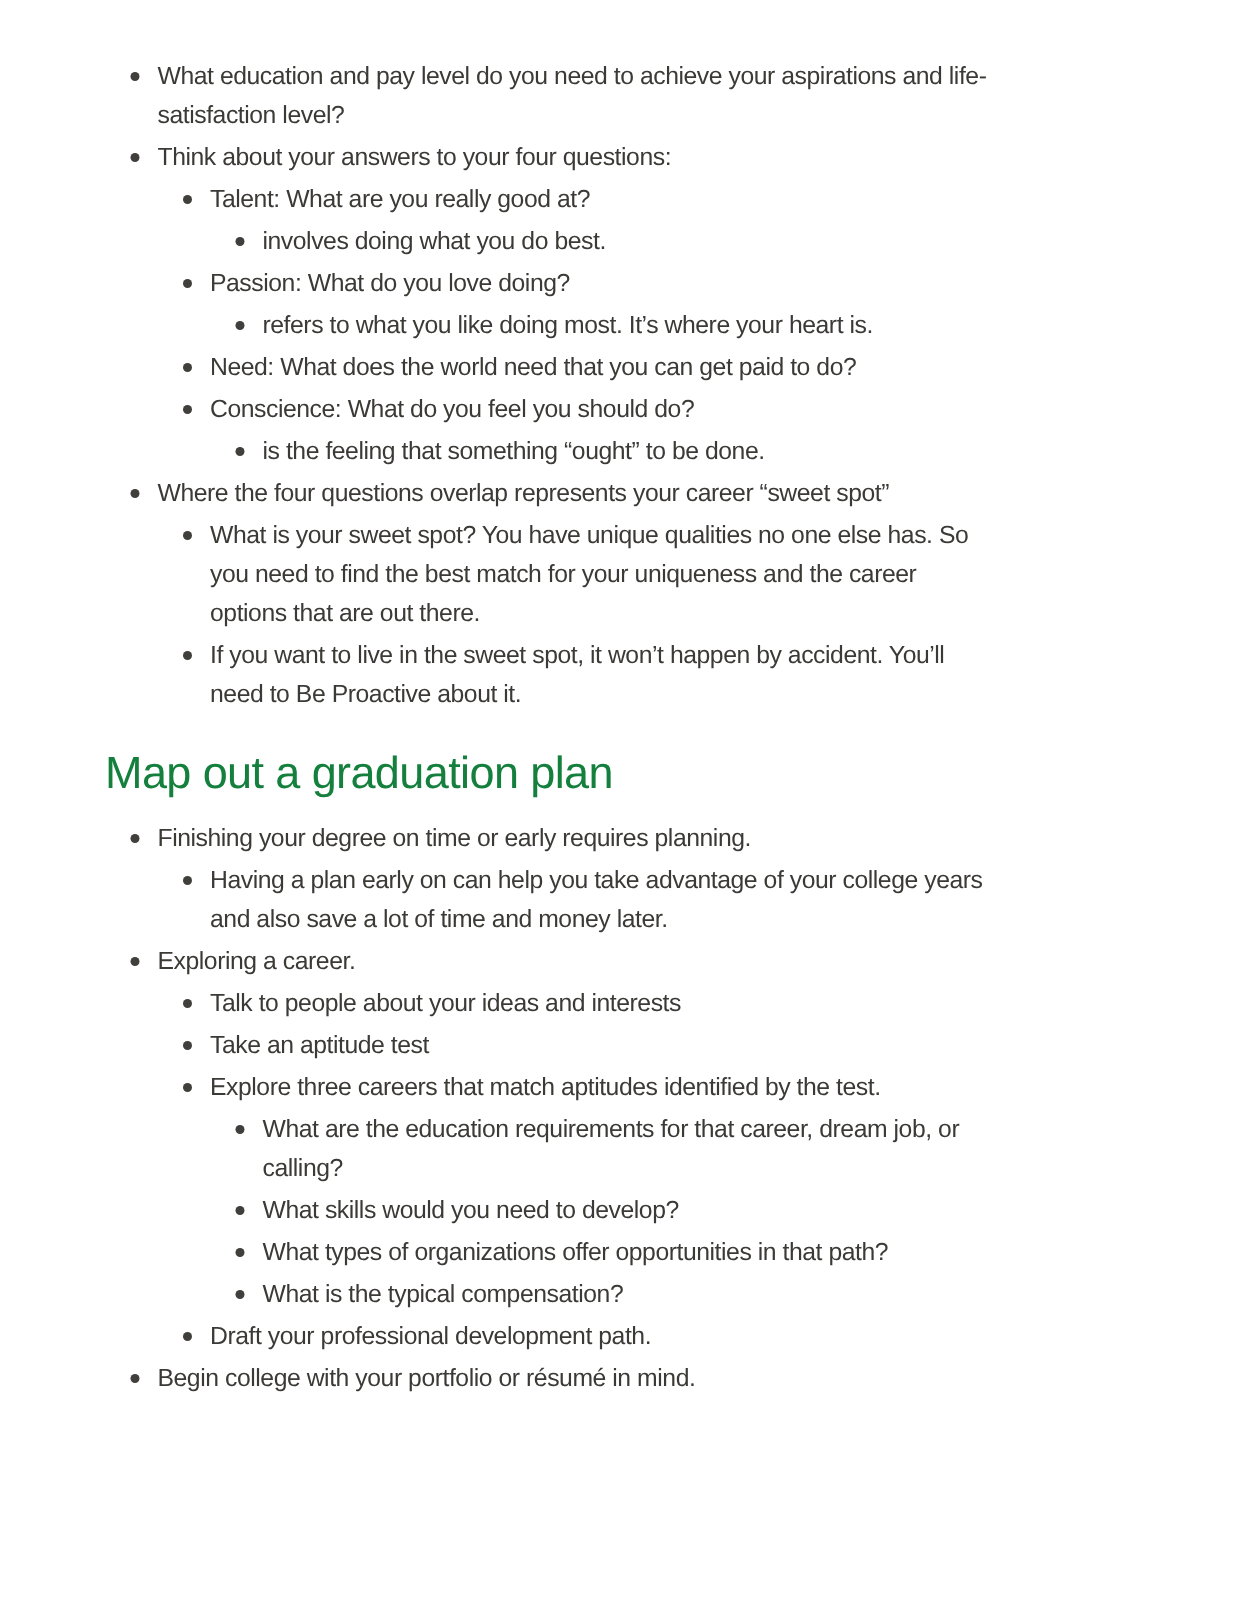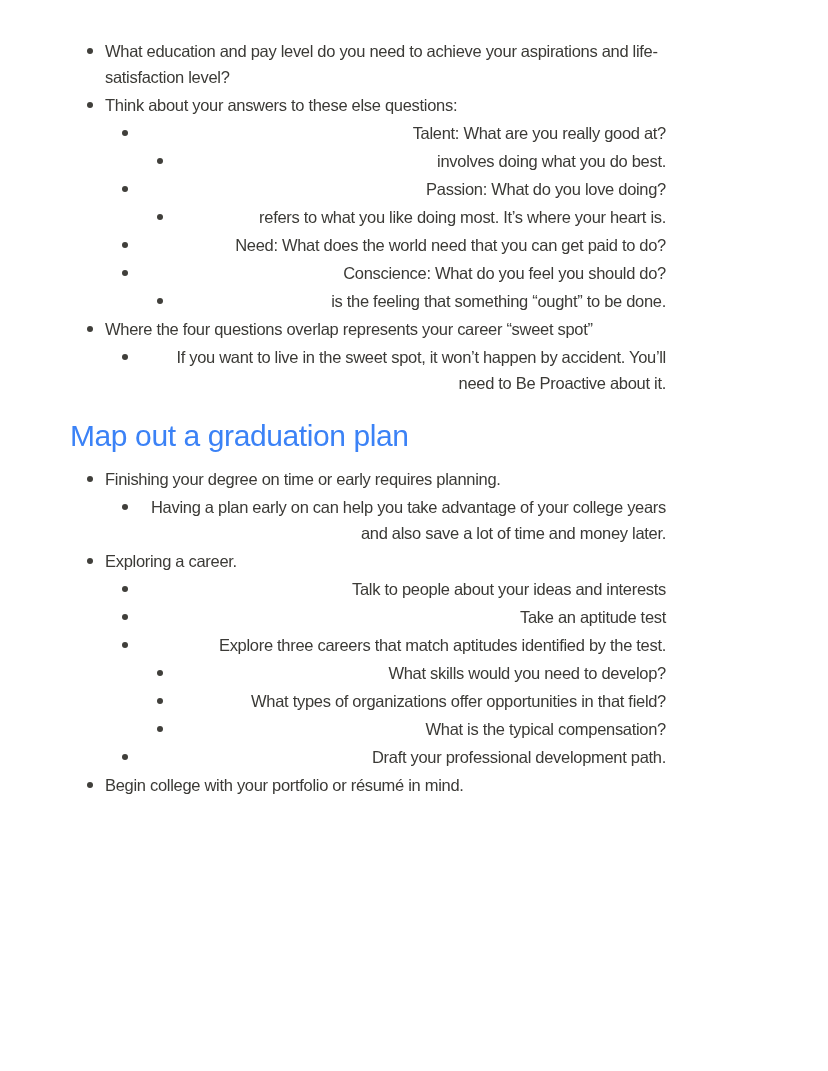"Think about your answers to" span.li-text { text: these else -> your four }
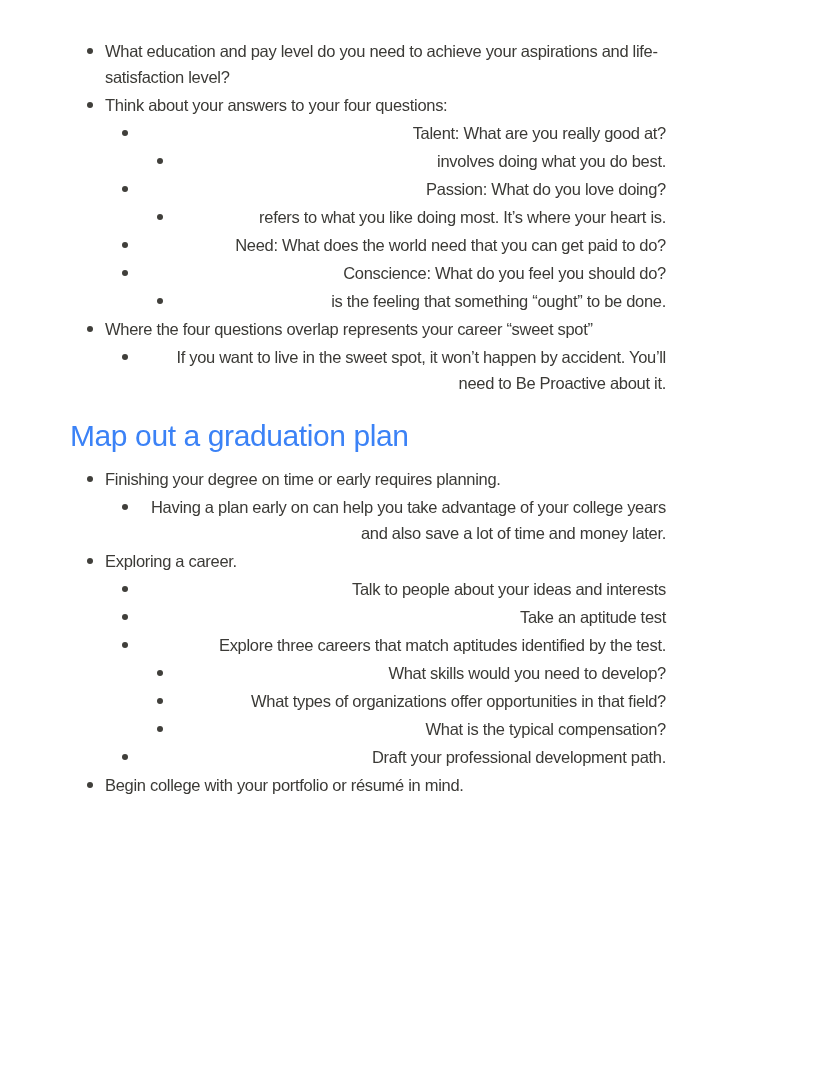"Talent: What are you really" ul.blist ul.blist { text-align: right -> none }
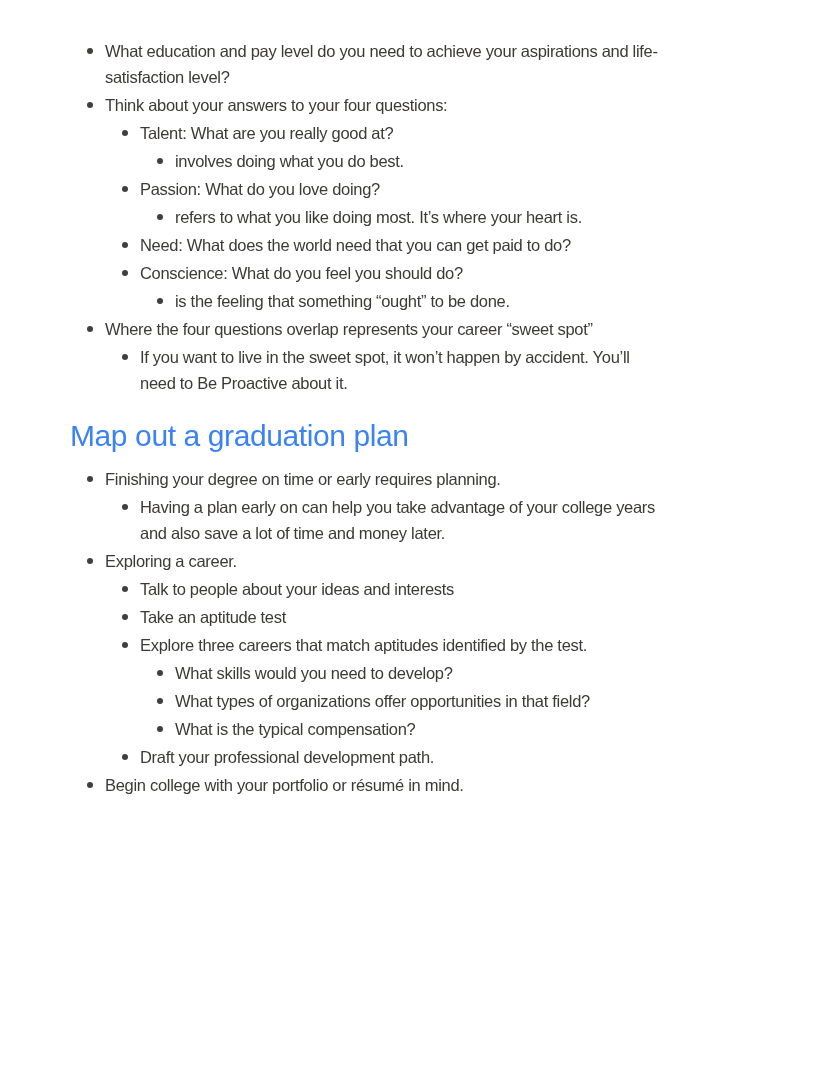"What is your sweet spot?" li { html: none -> <li> <div> <span></span> <span>What is your sweet spot? You have unique qualities no one else has. So you need to find the best match for your uniqueness and the career options that are out there.</span> </div> </li> }
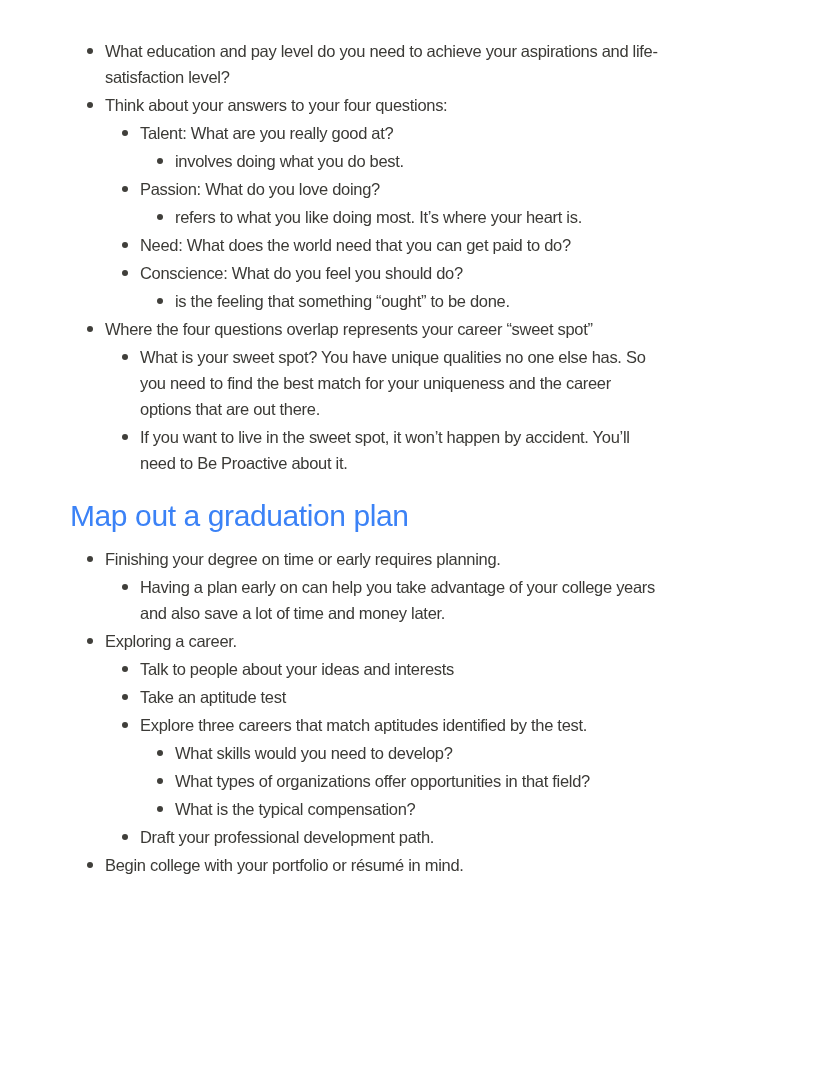"Map out a graduation plan" h2.section-heading { color: #3b82f6 -> #15803d }
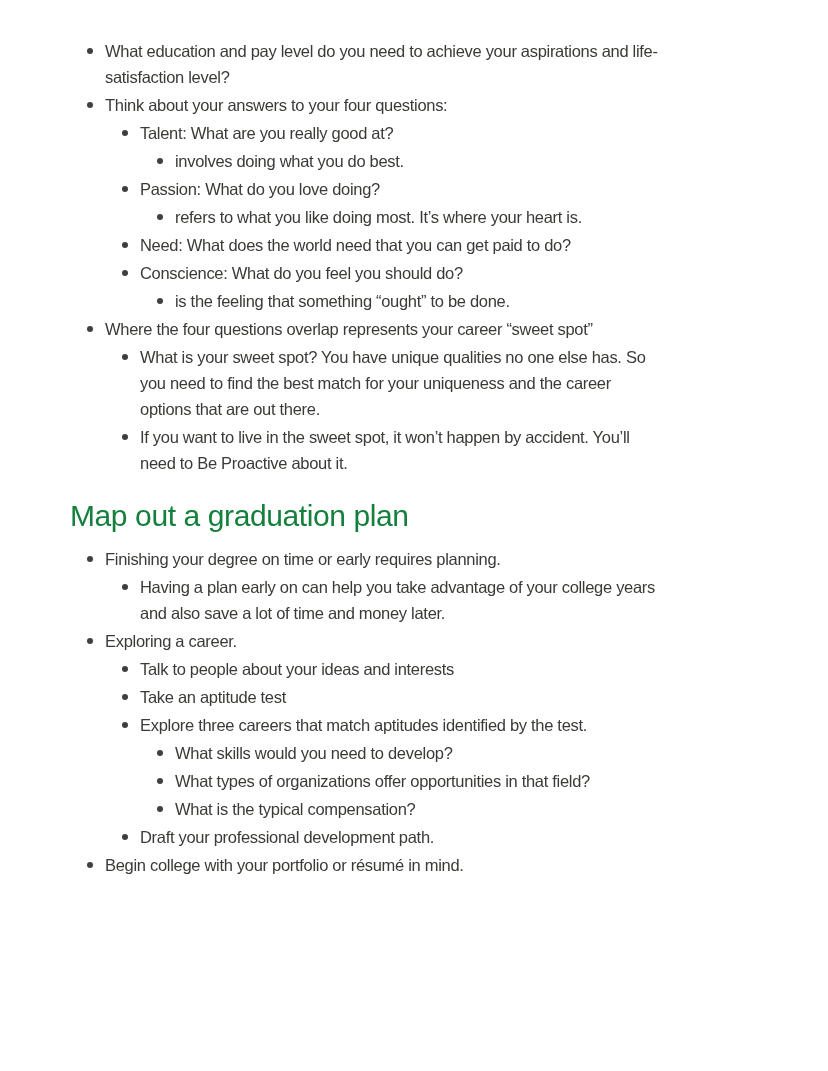"What are the education requirements" li { html: none -> <li> <div> <span></span> <span>What are the education requirements for that career, dream job, or calling?</span> </div> </li> }
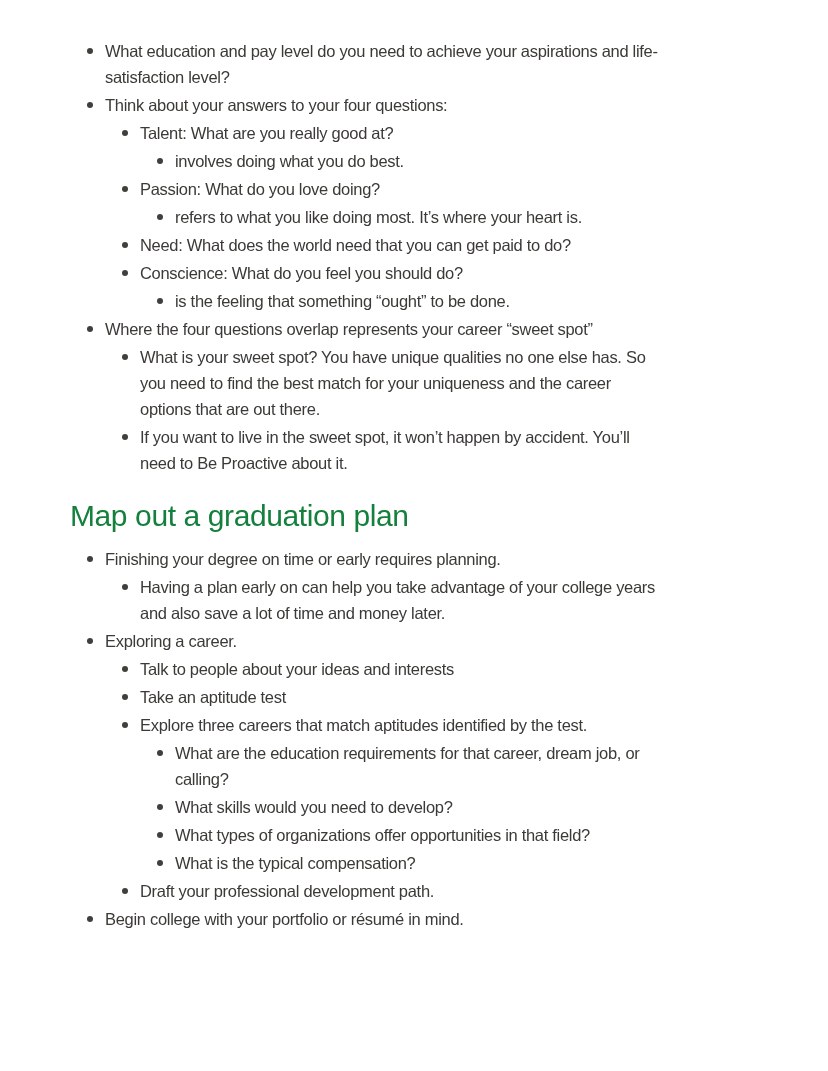"What types of organizations offer" span.li-text { text: field -> path }
